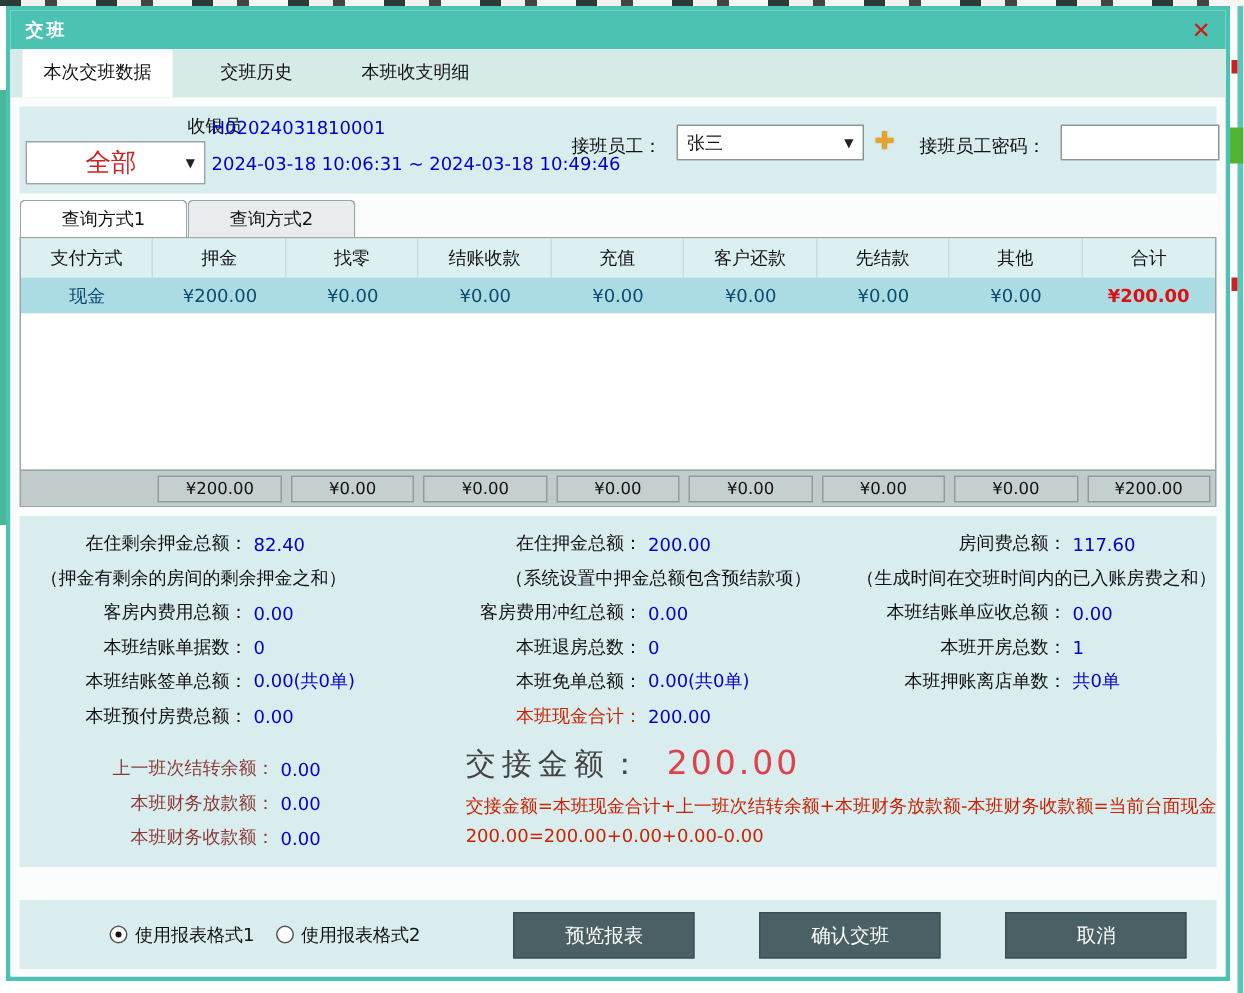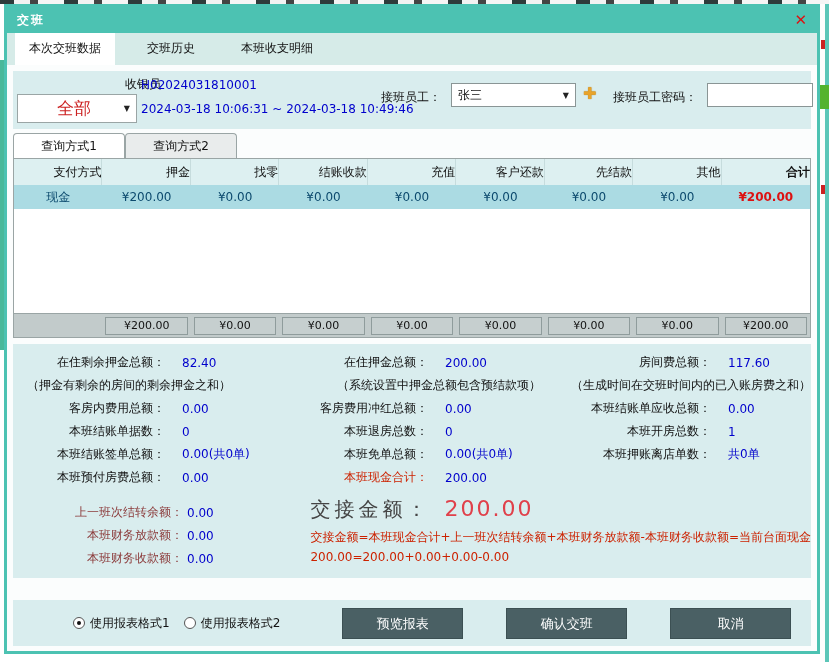"支付方式" .th { text-align: right -> center }
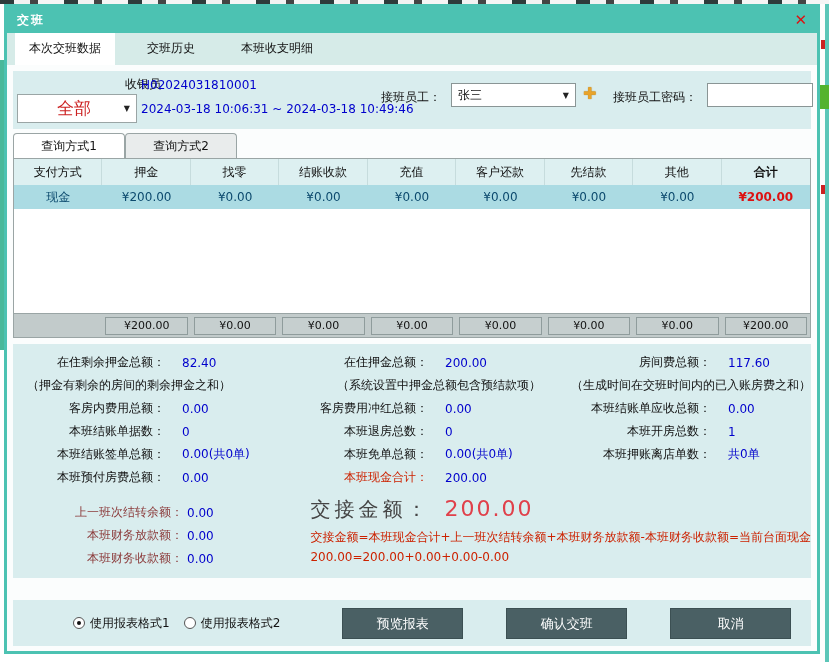"合计" .th:last-child { font-weight: bold -> none }
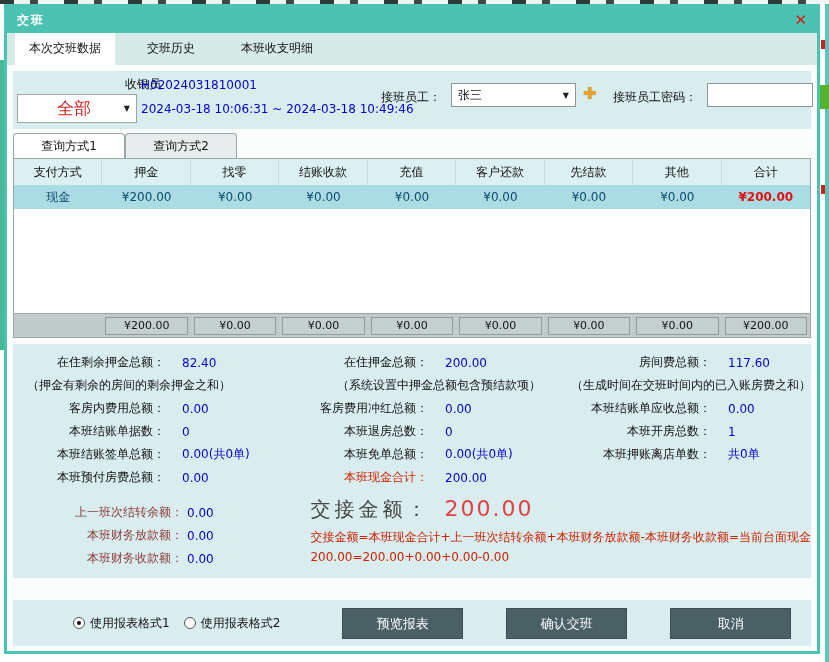"在住剩余押金总额：" .scell { gap: 13px -> none }
